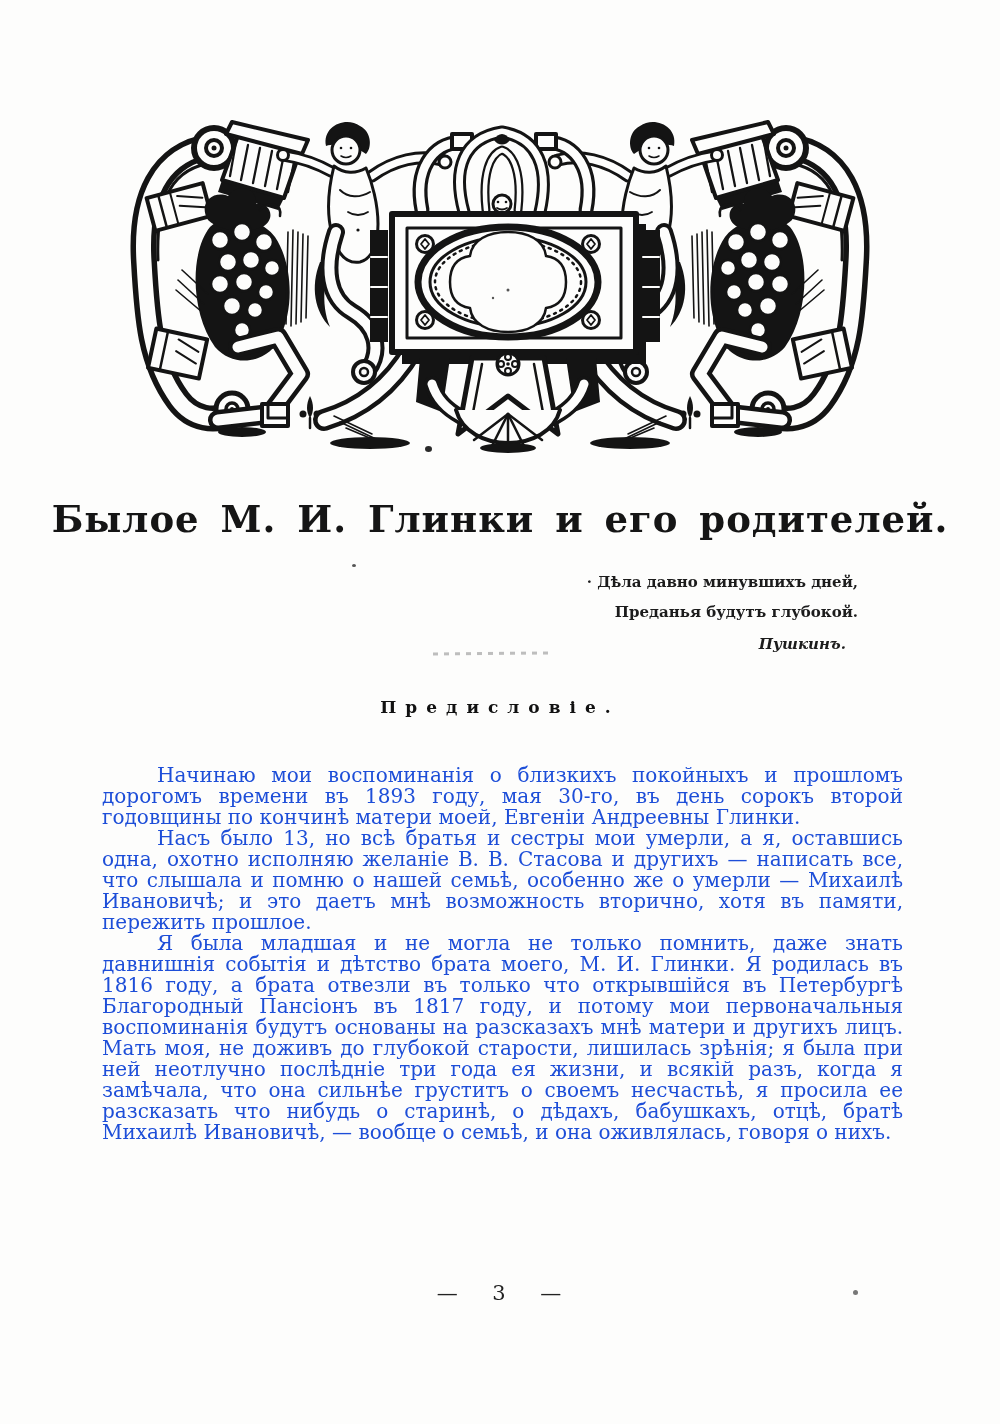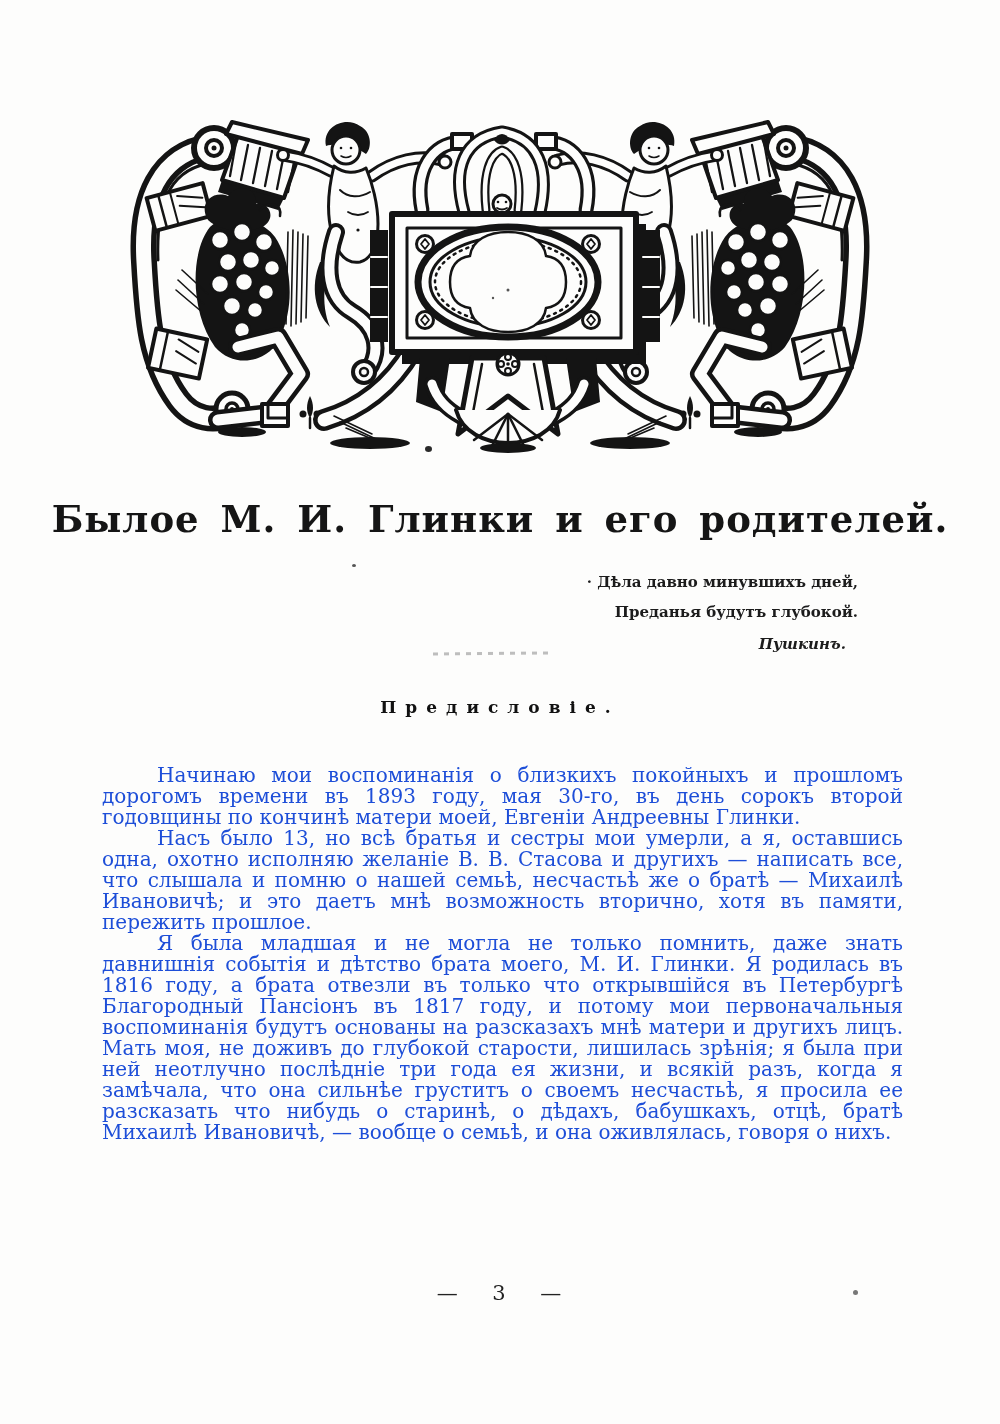"Насъ было 13, но всѣ" p { text: несчастьѣ же о братѣ -> особенно же о умерли }
